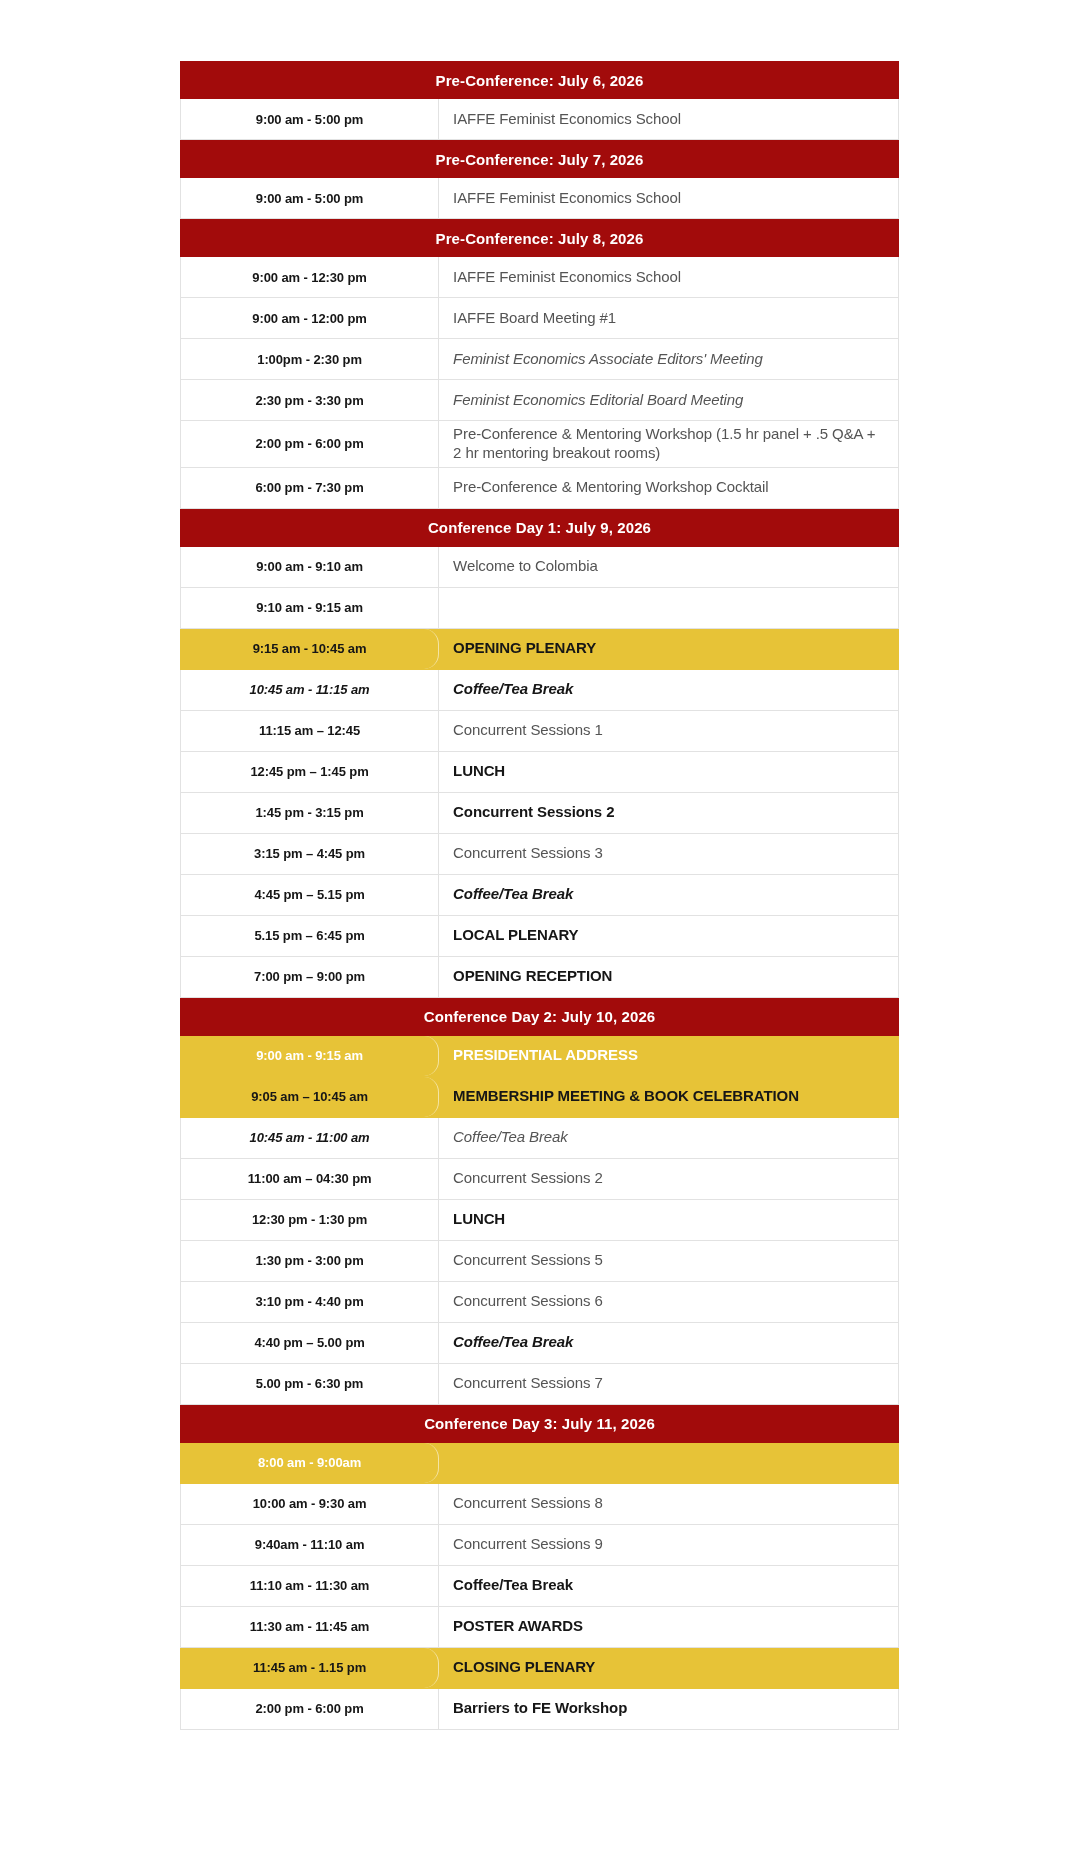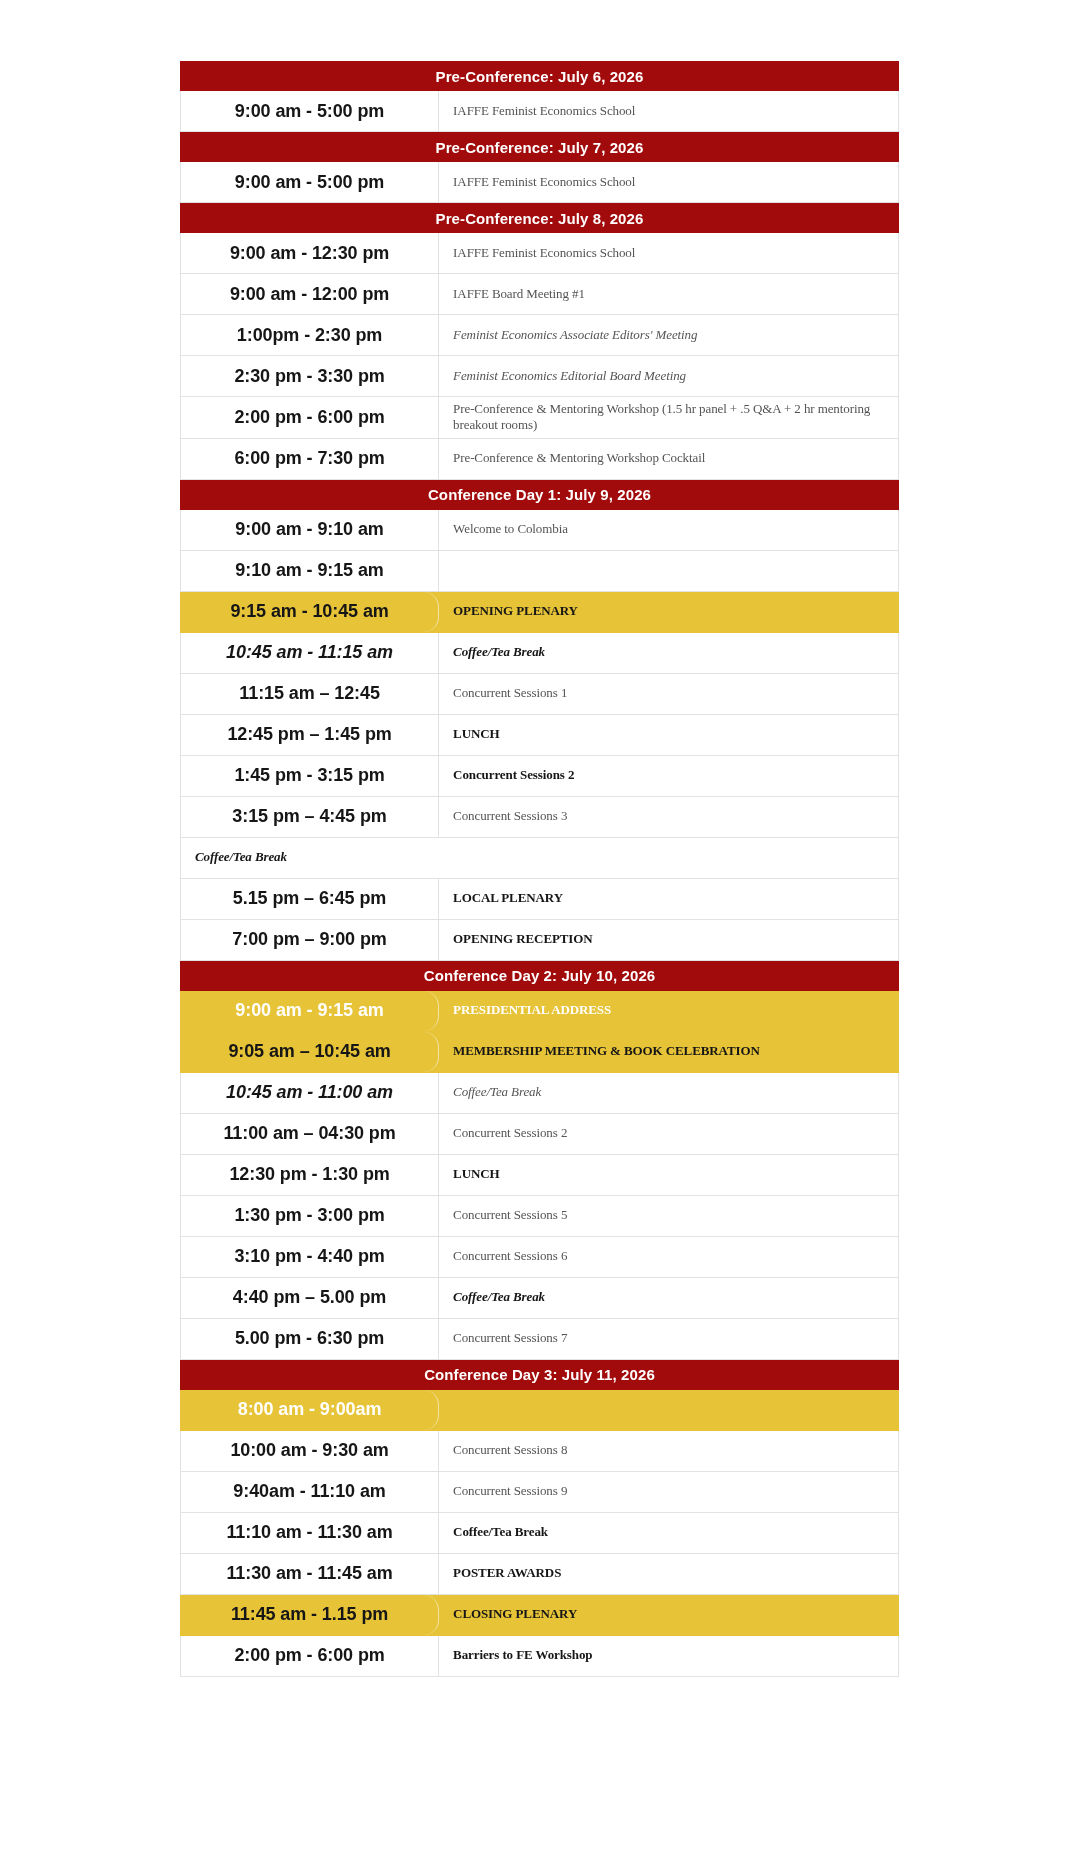"Pre-Conference: July 6, 2026" .sec-header { height: 30px -> 38px }
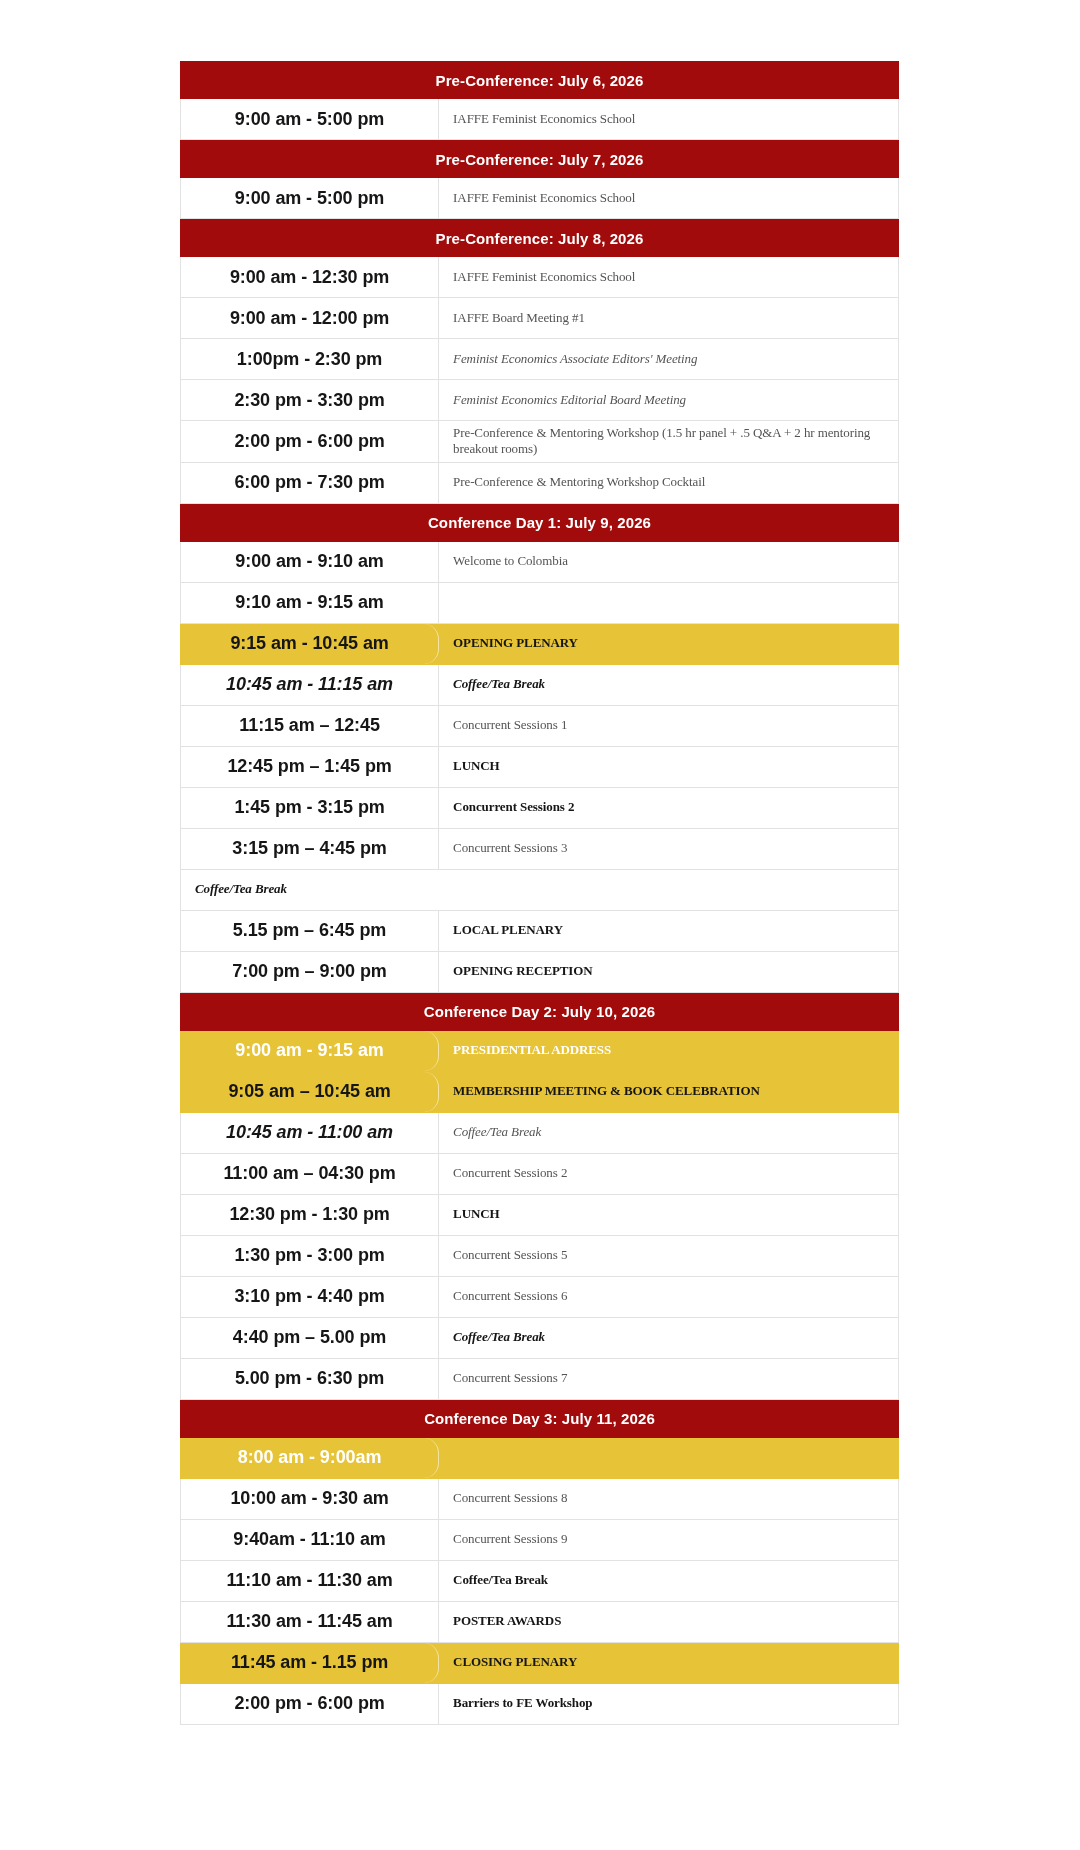"9:00 am - 5:00 pm" .cell-time { font-size: 18px -> 13px }
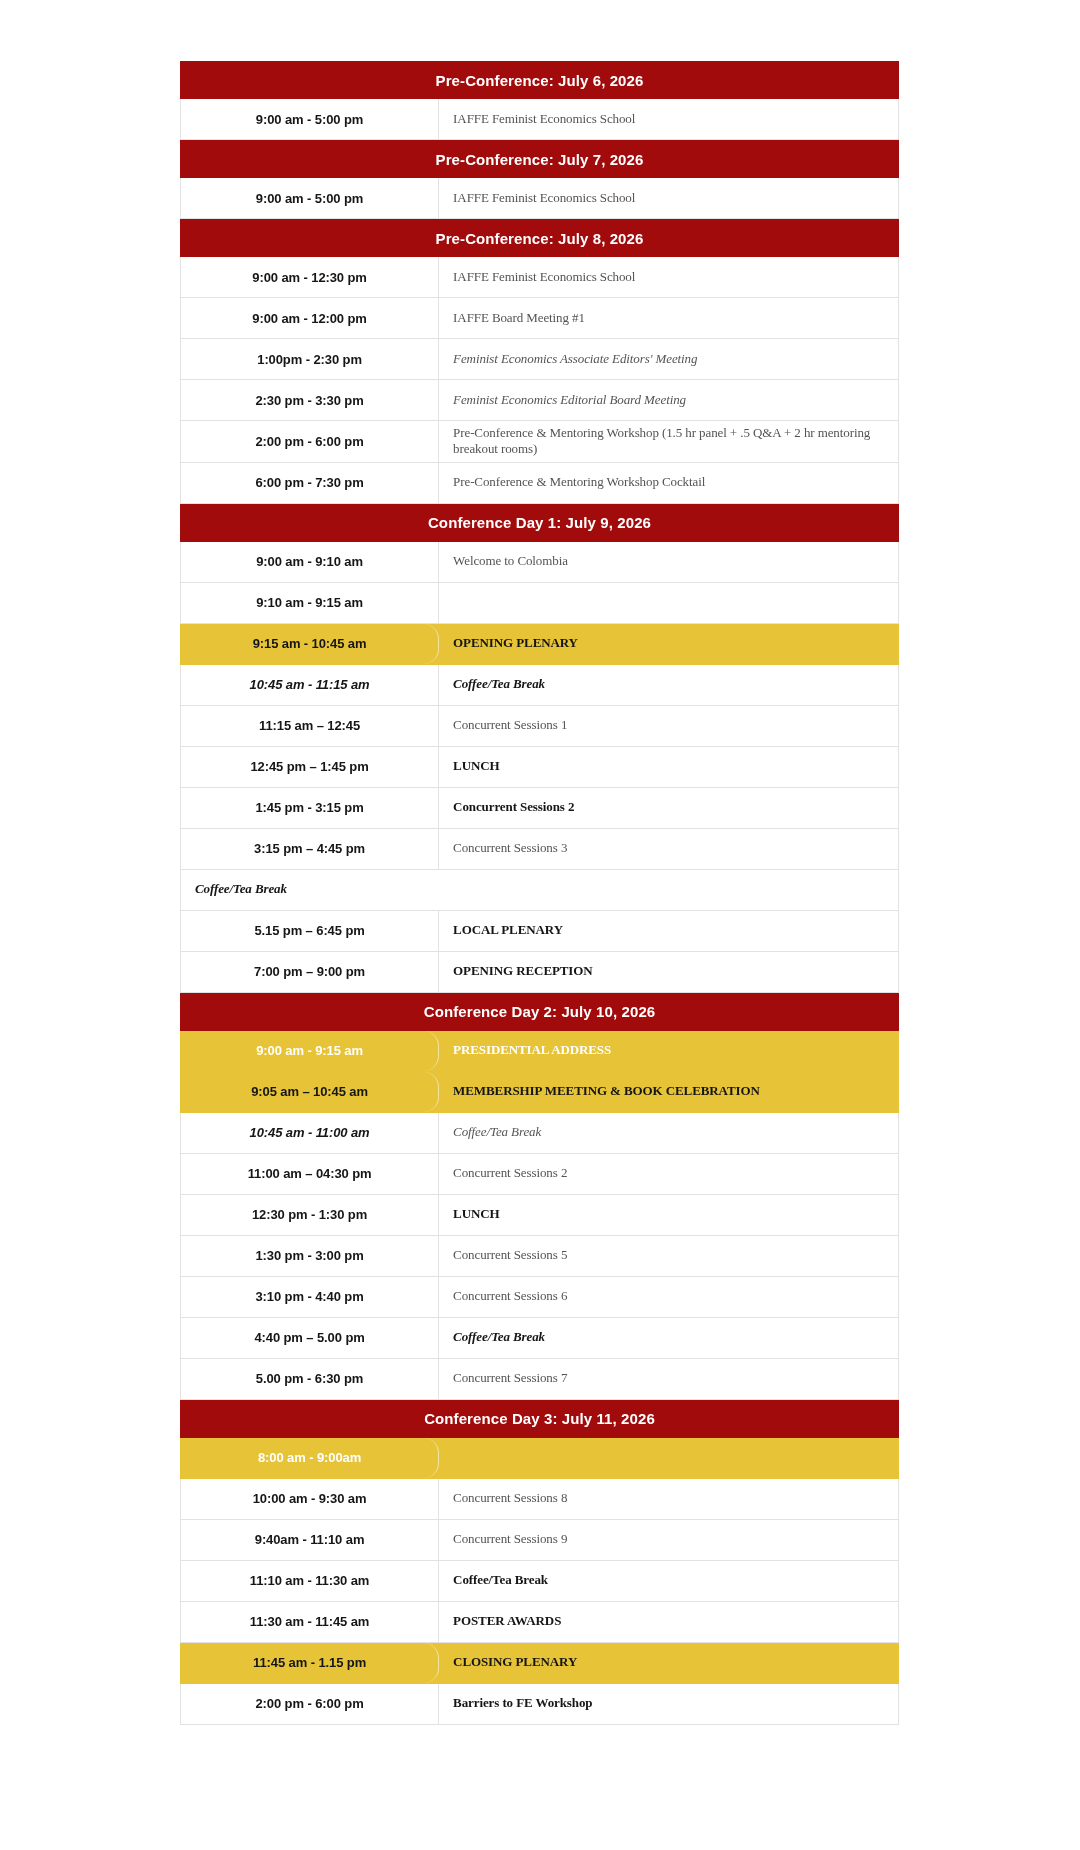"IAFFE Feminist Economics School" .cell-event { font-family: Liberation Serif, serif -> none; font-size: 13px -> 15px }
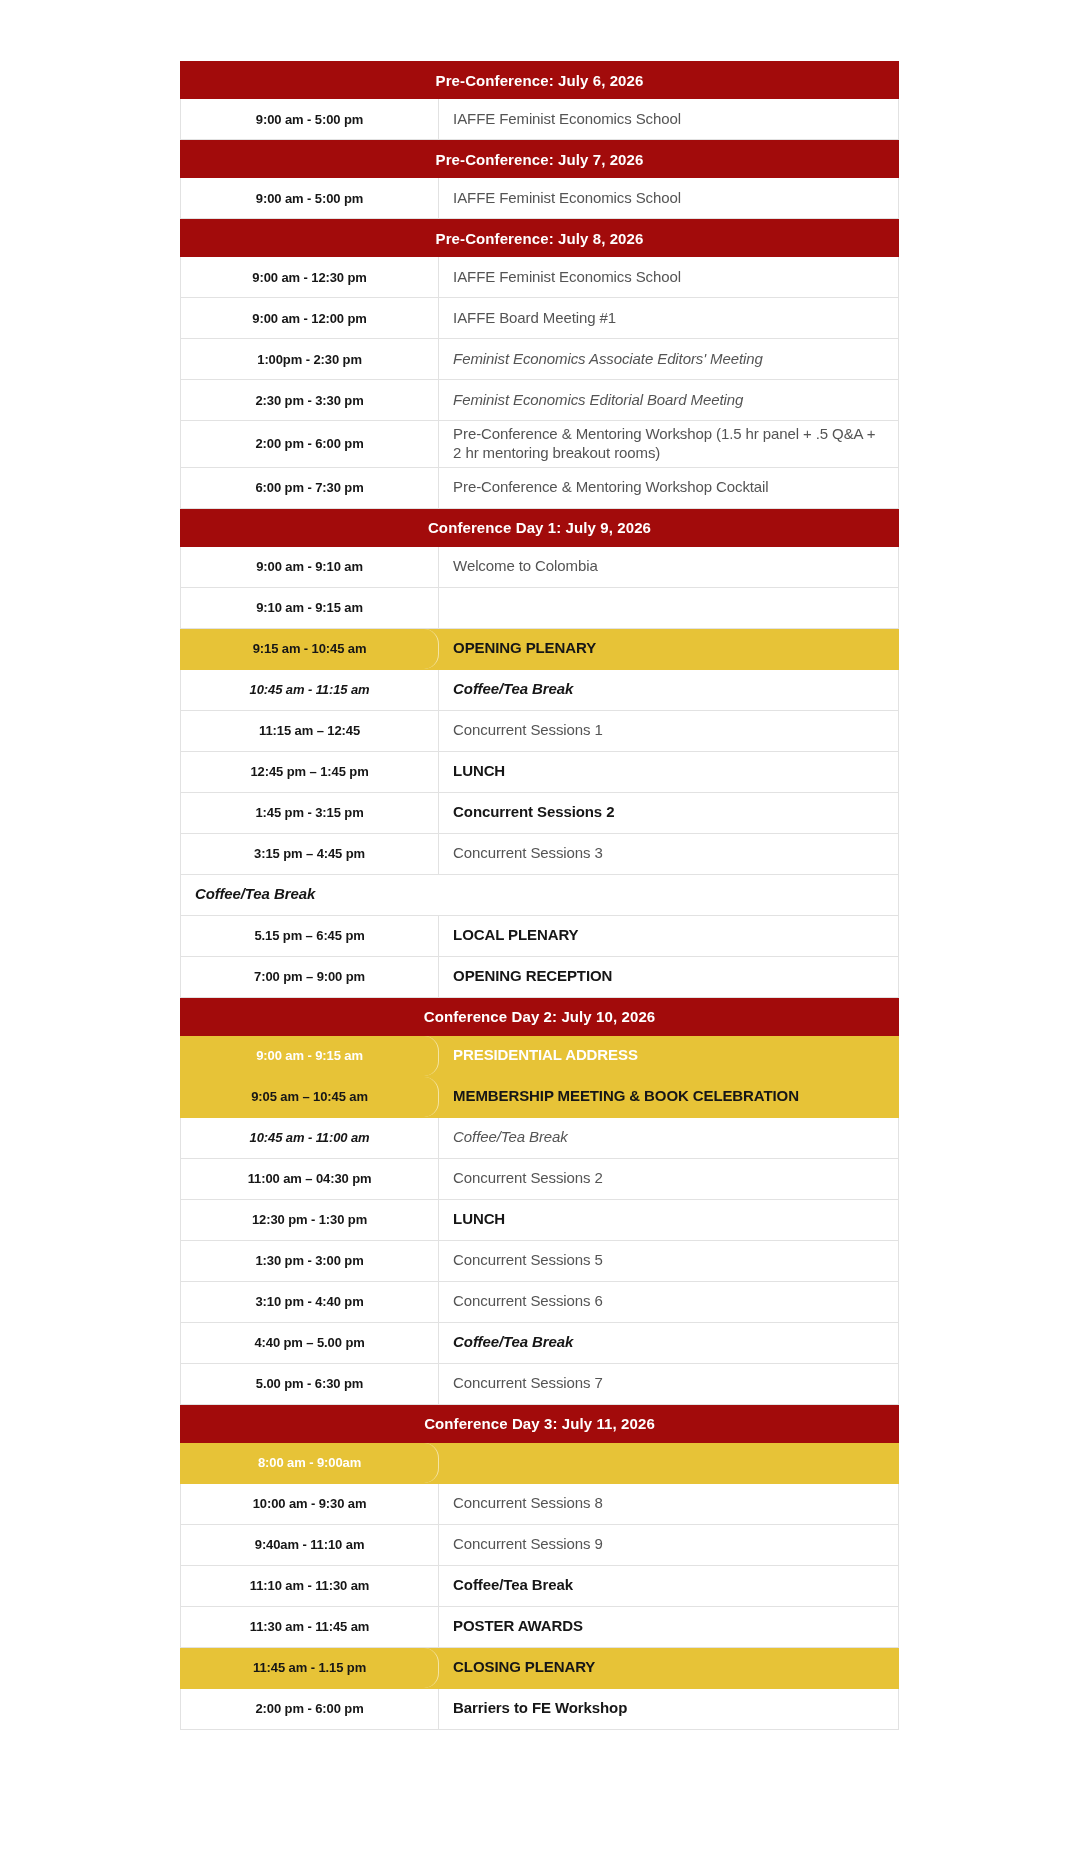"4:45 pm – 5.15 pm" div.cell-time { html: none -> <div>4:45 pm – 5.15 pm</div> }
